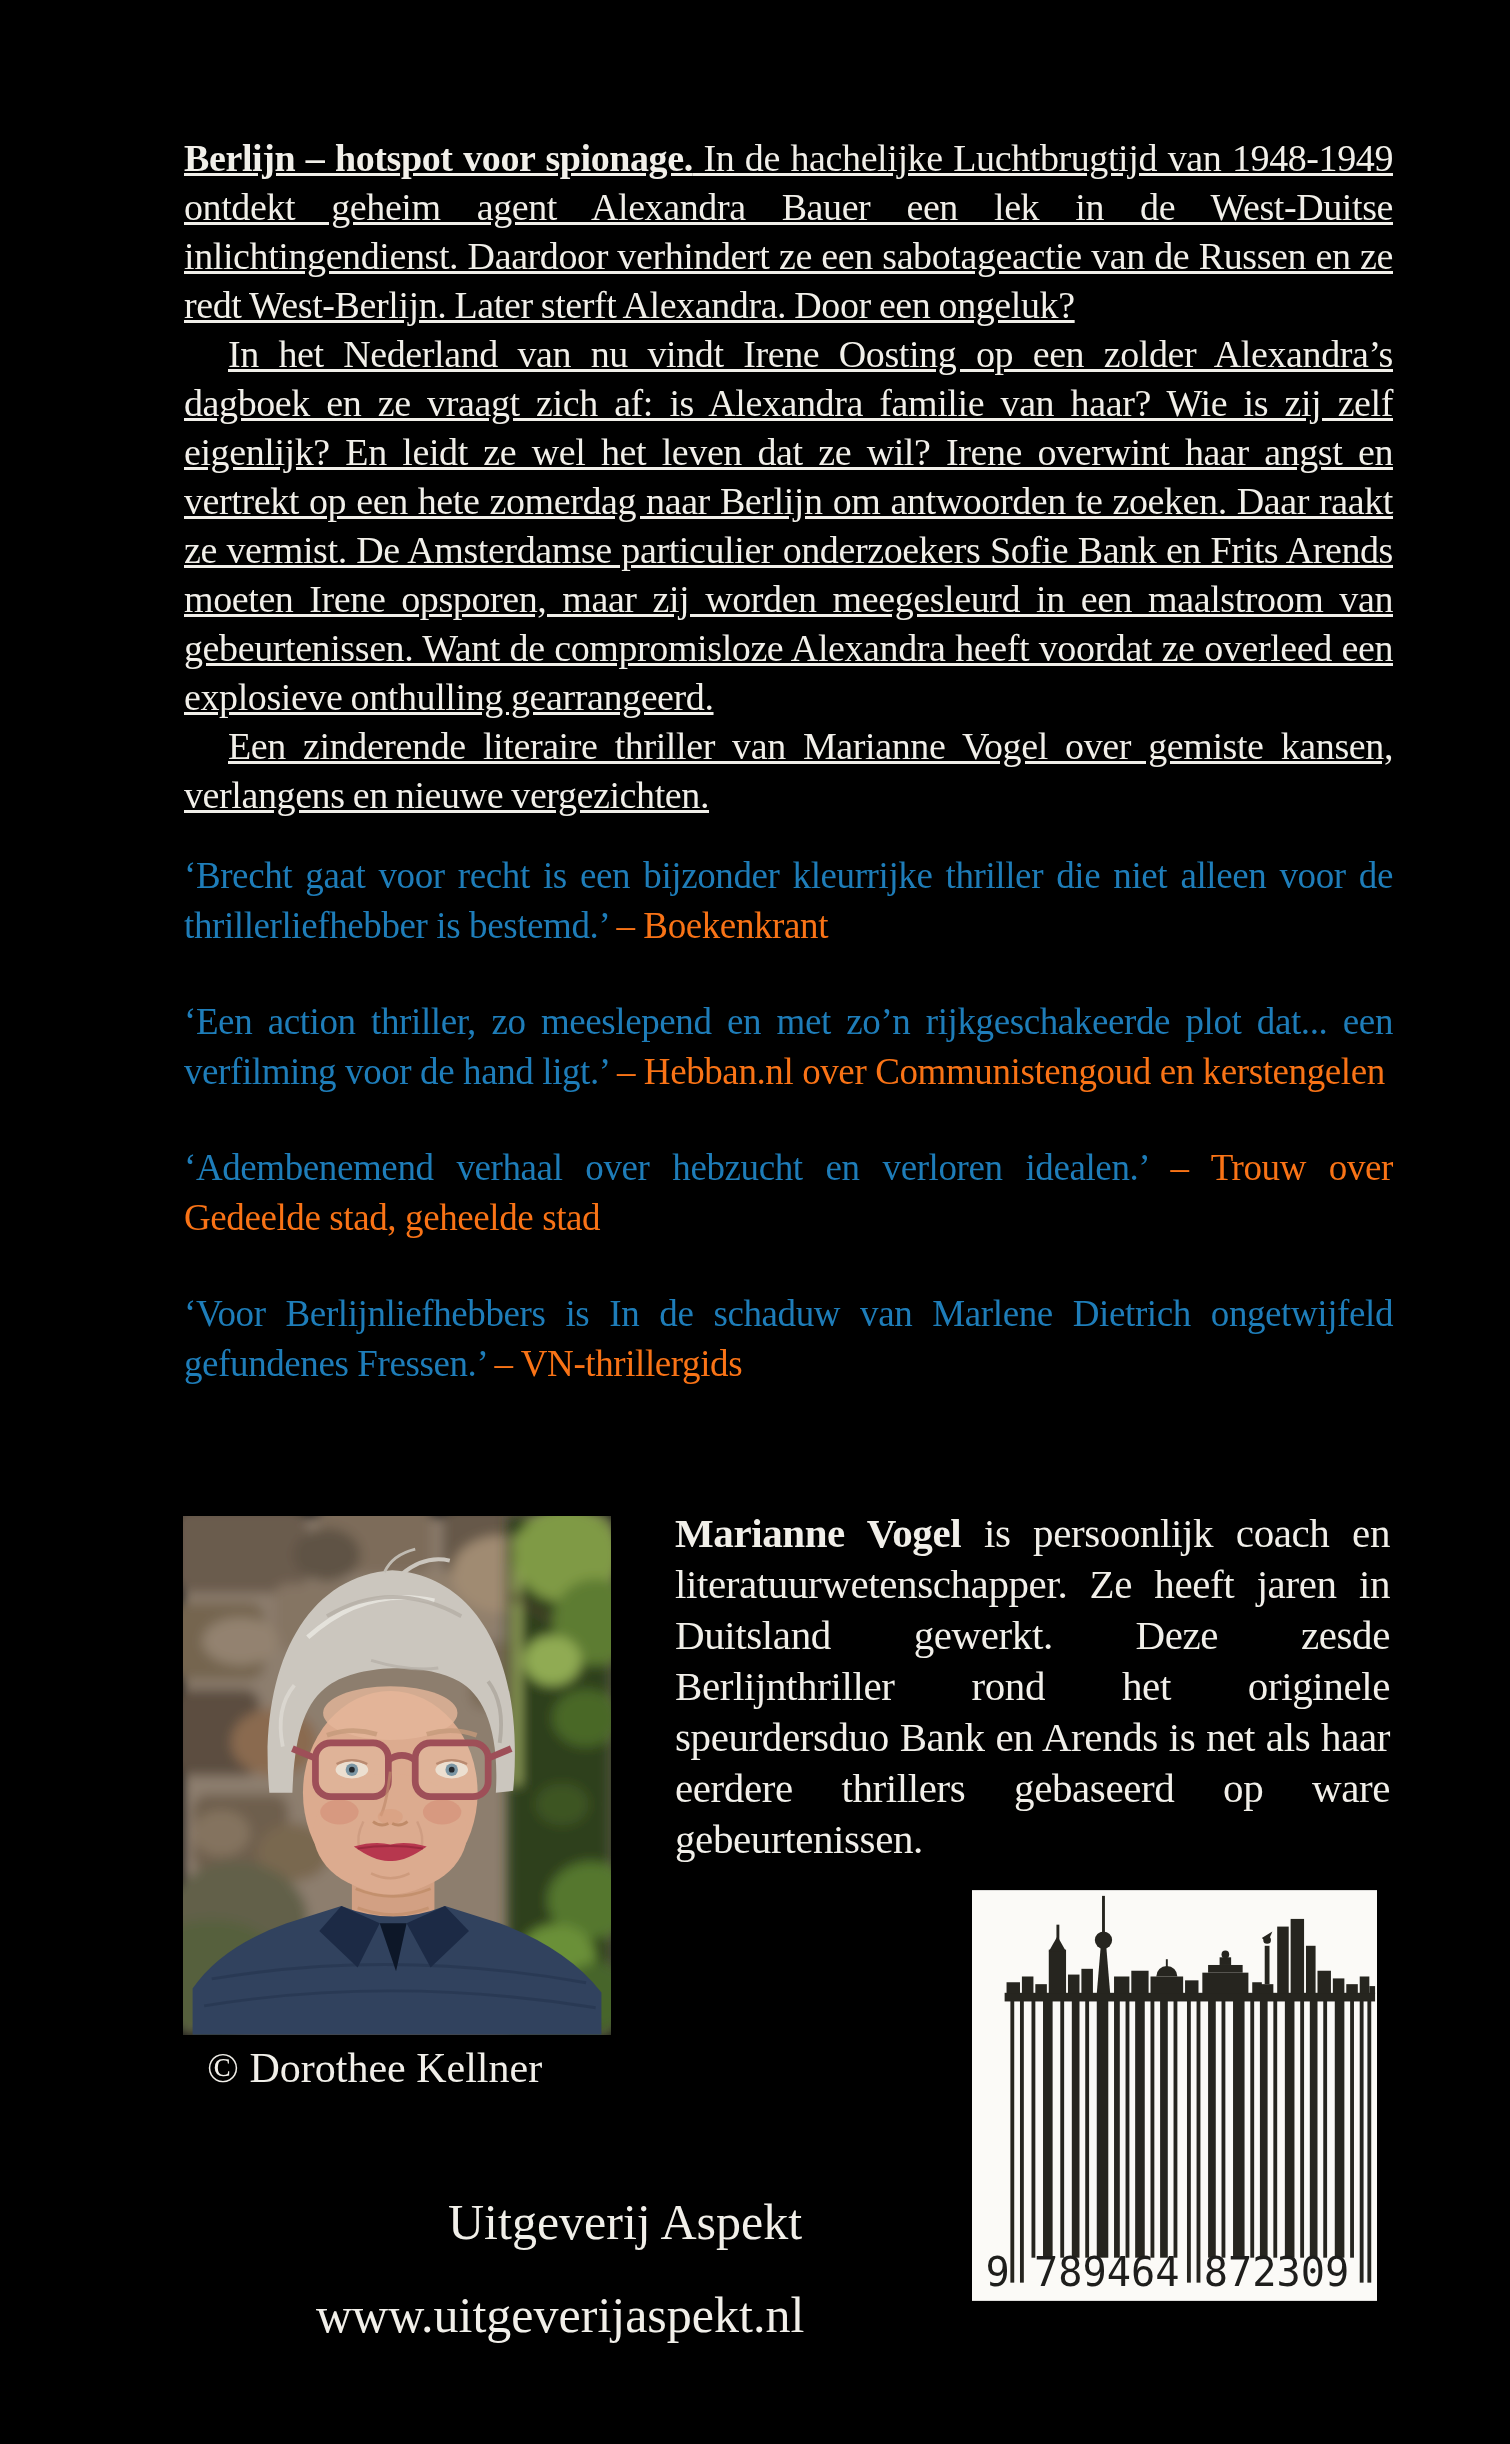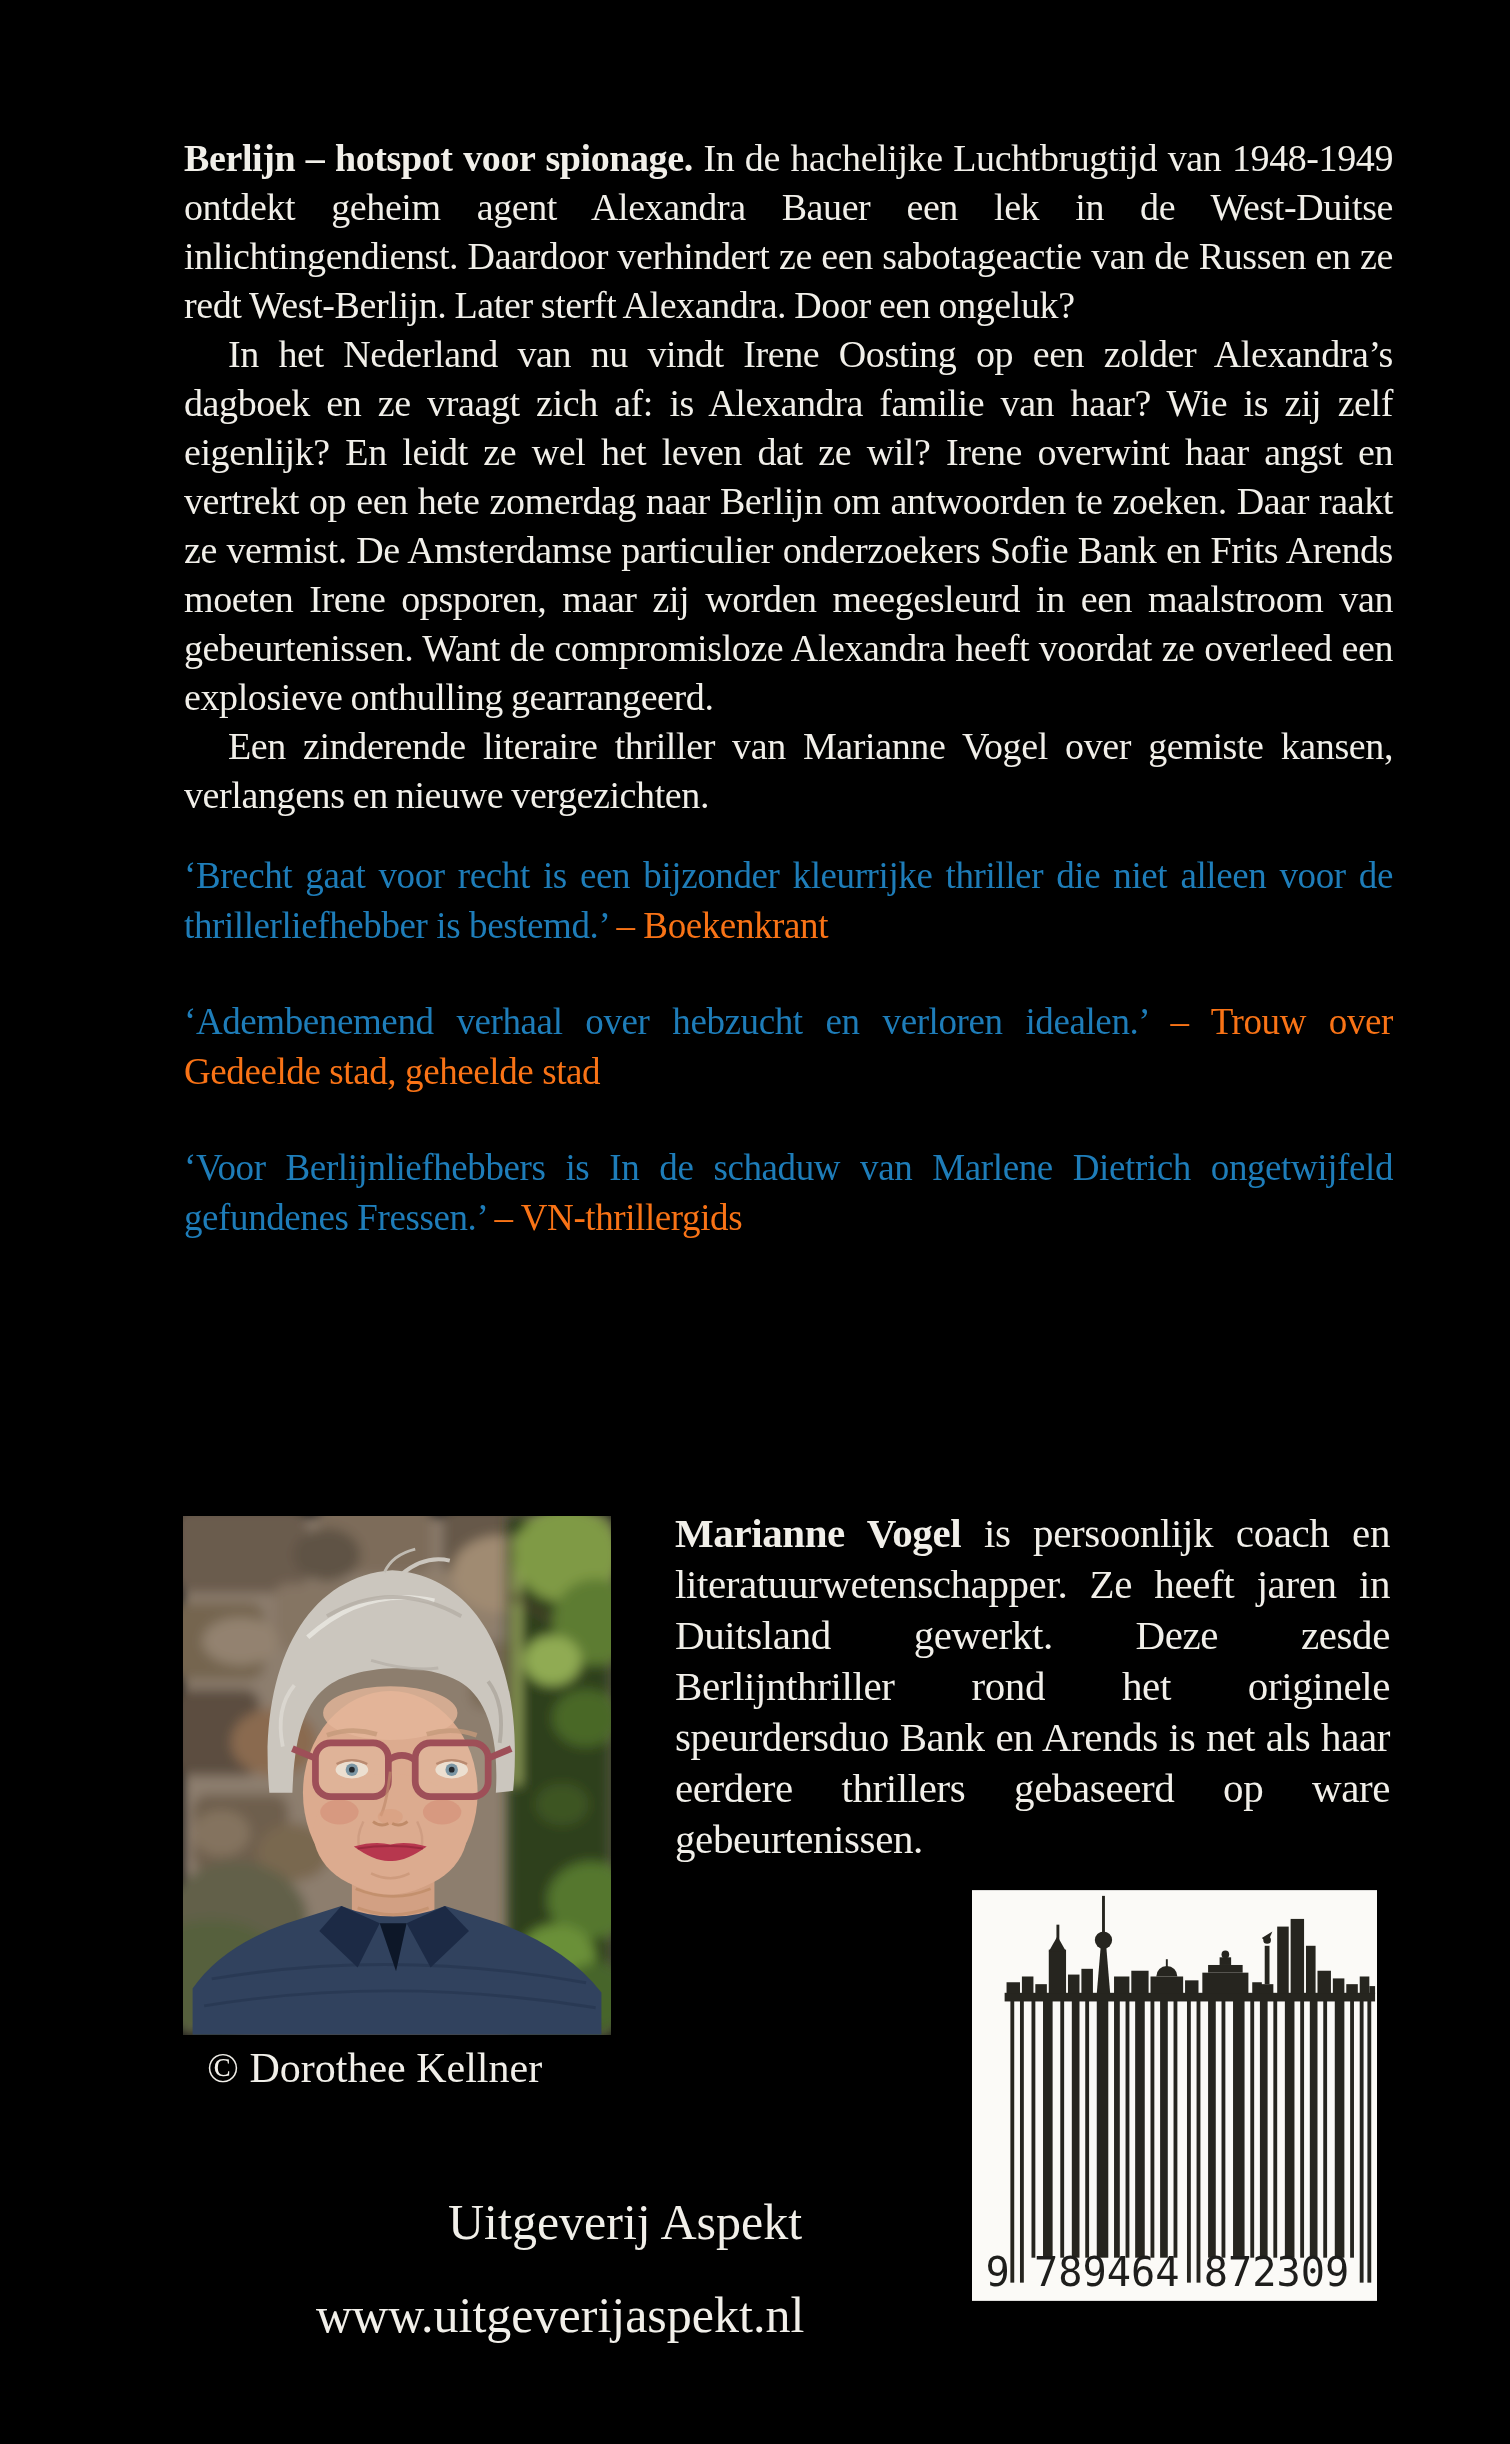"Berlijn – hotspot voor spionage." .synopsis p { text-decoration: none -> underline }
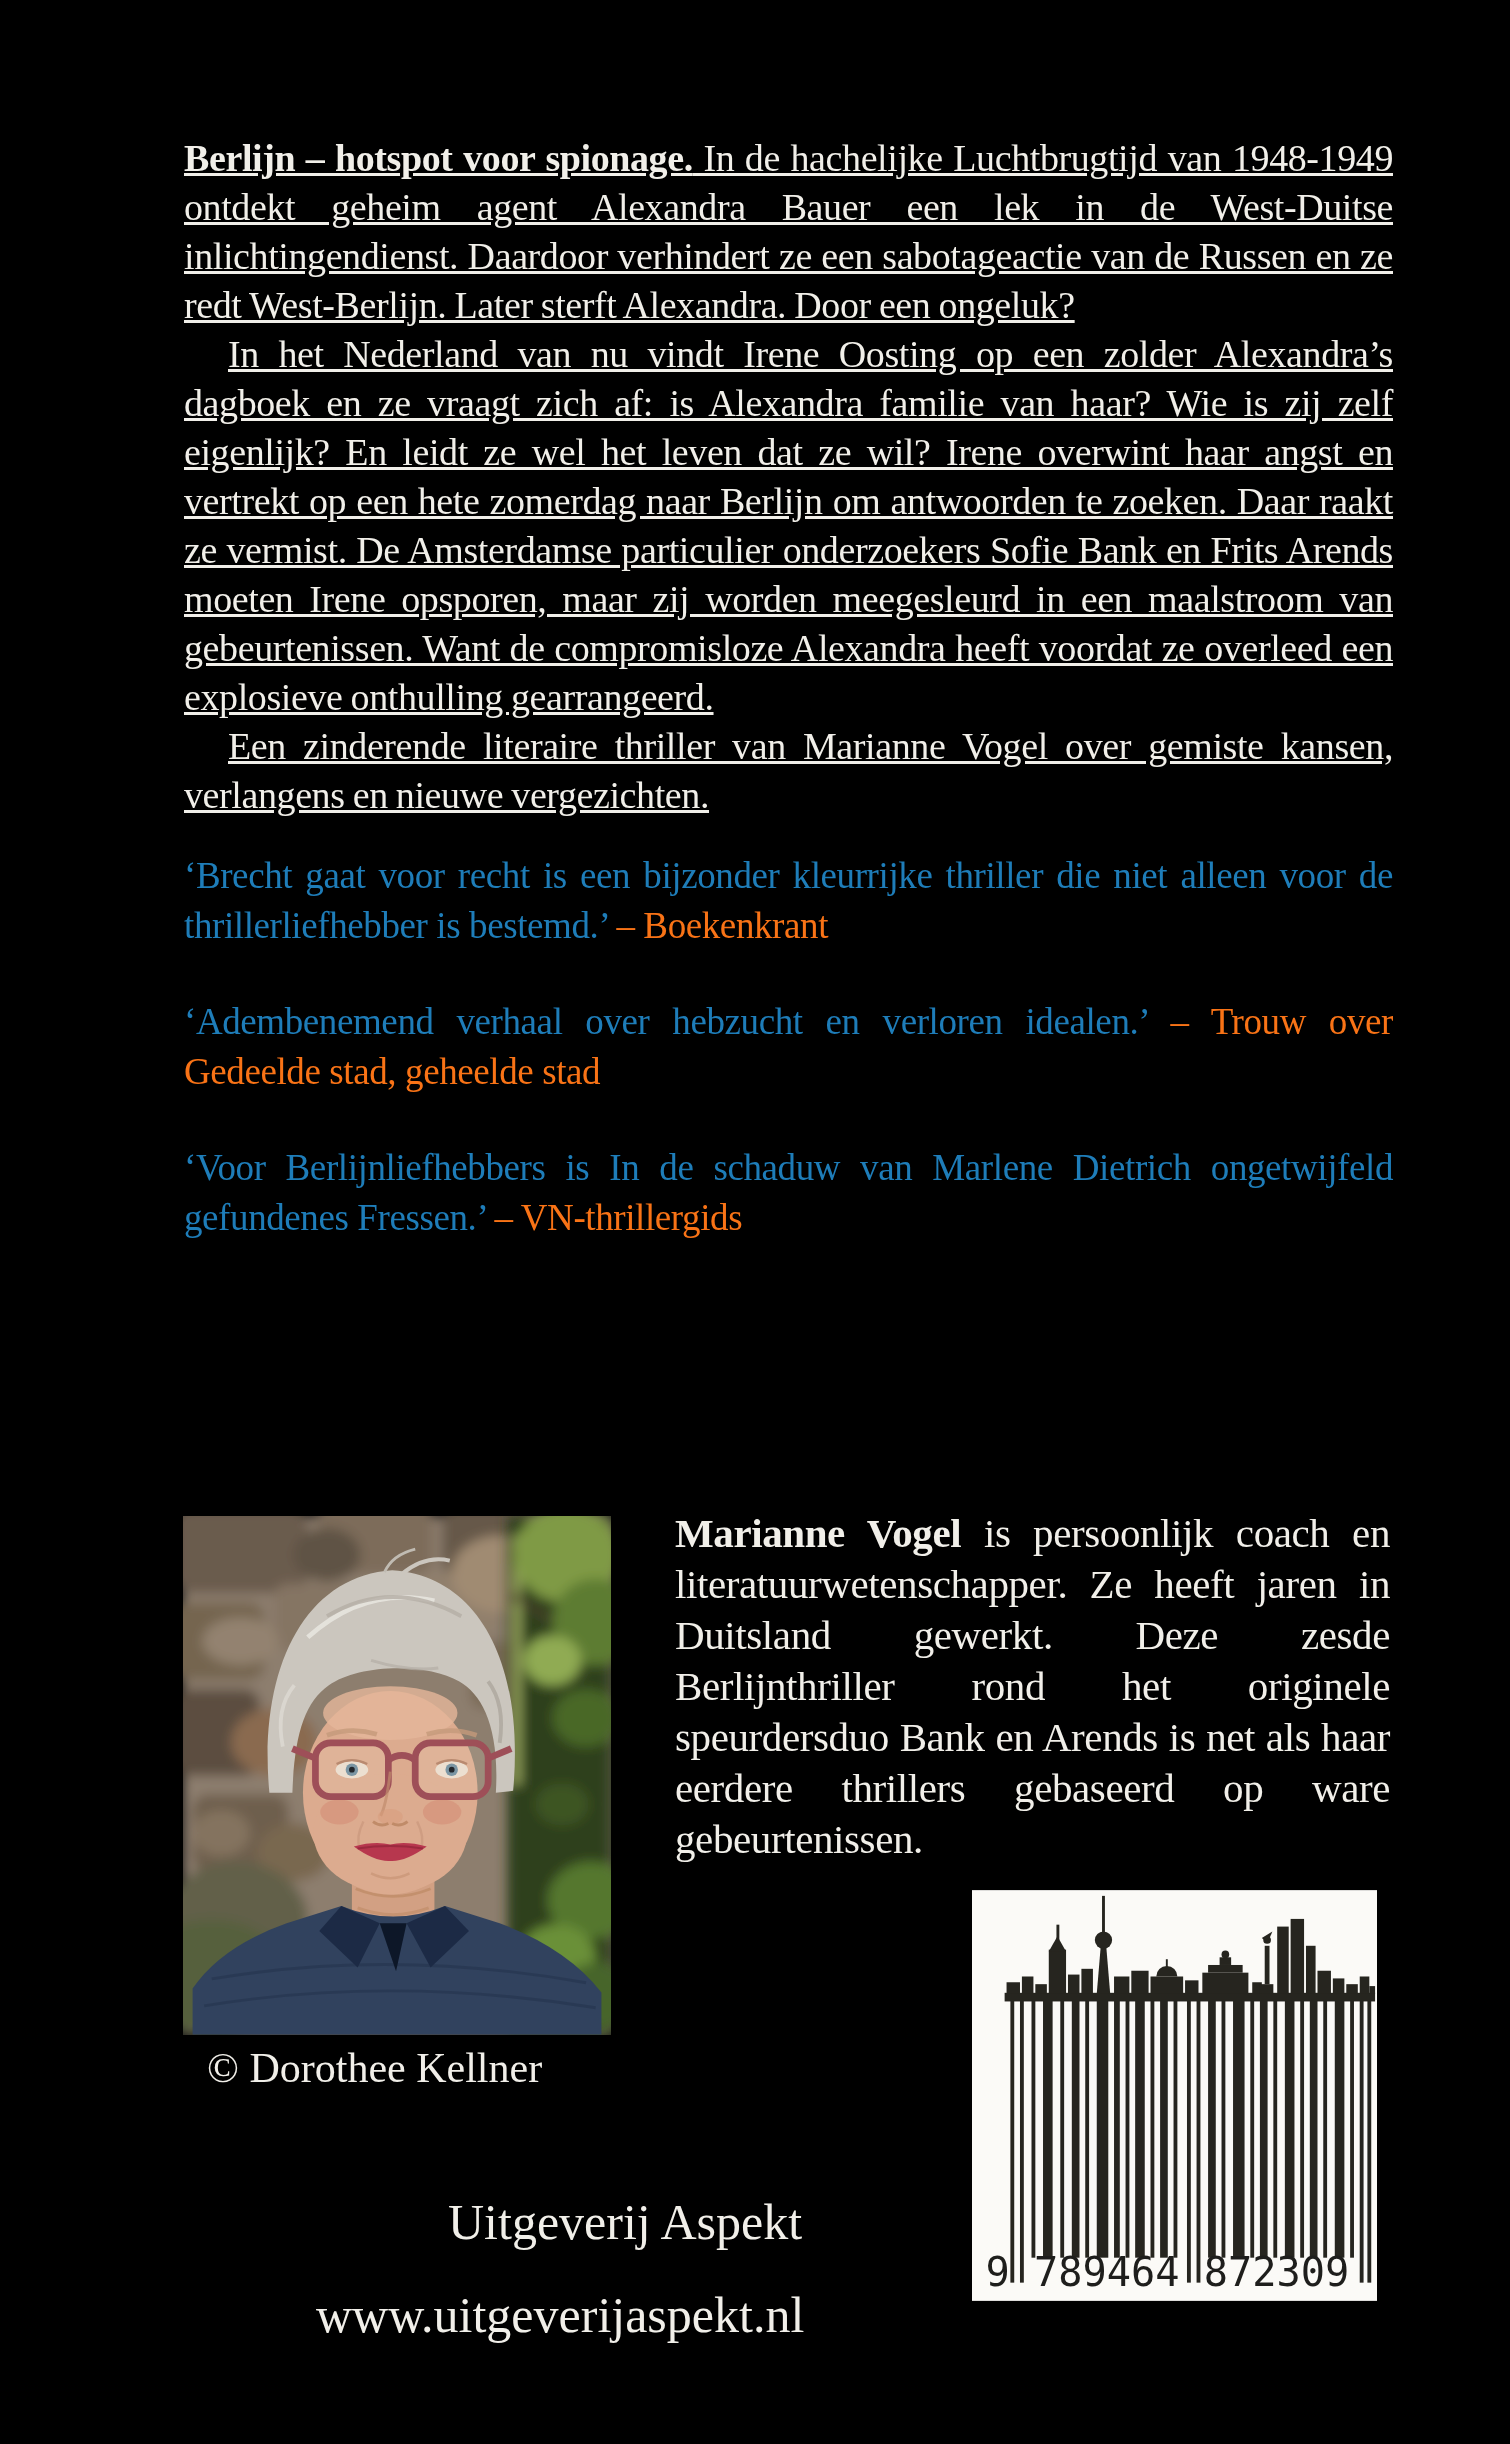"‘Een action thriller, zo meeslepend" p { html: none -> <p><span>‘Een action thriller, zo meeslepend en met zo’n rijkgeschakeerde plot dat... een verfilming voor de hand ligt.’ </span><span>– Hebban.nl over </span><span>Communistengoud en kerstengelen</span></p> }
